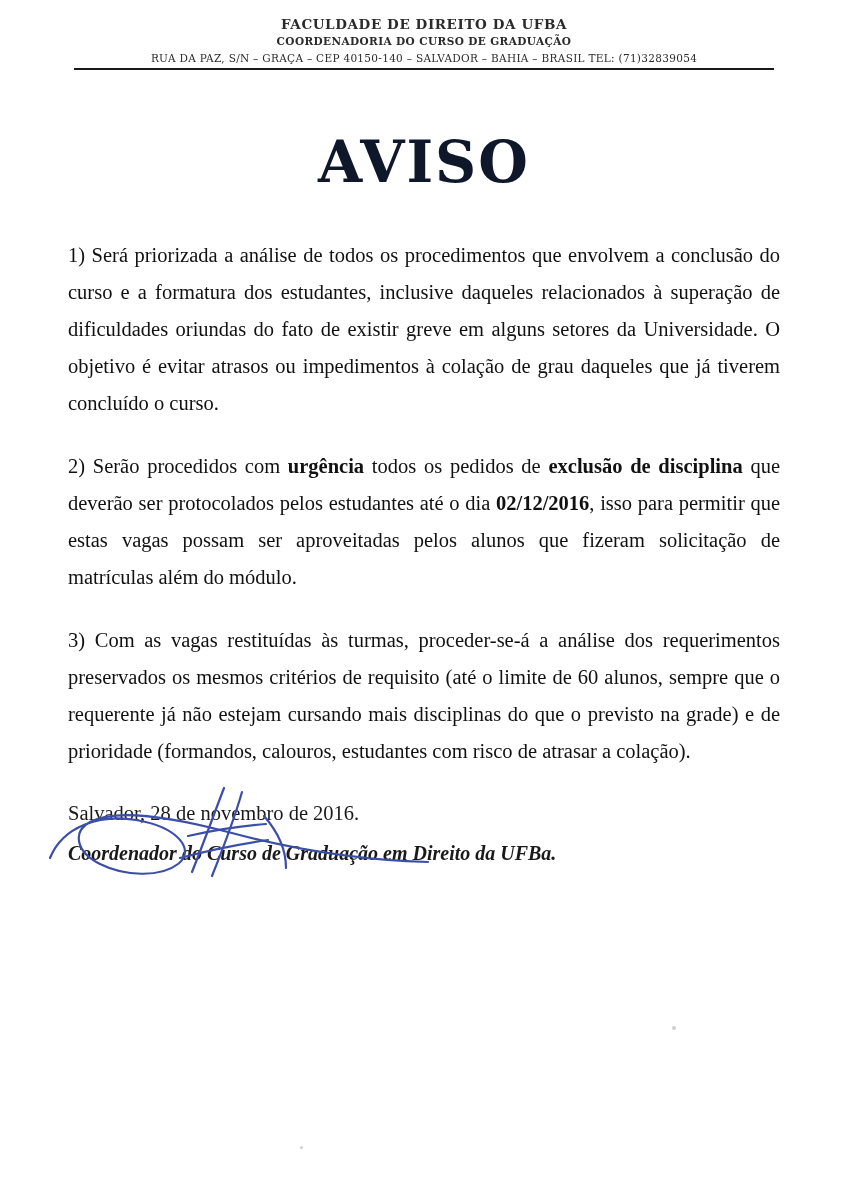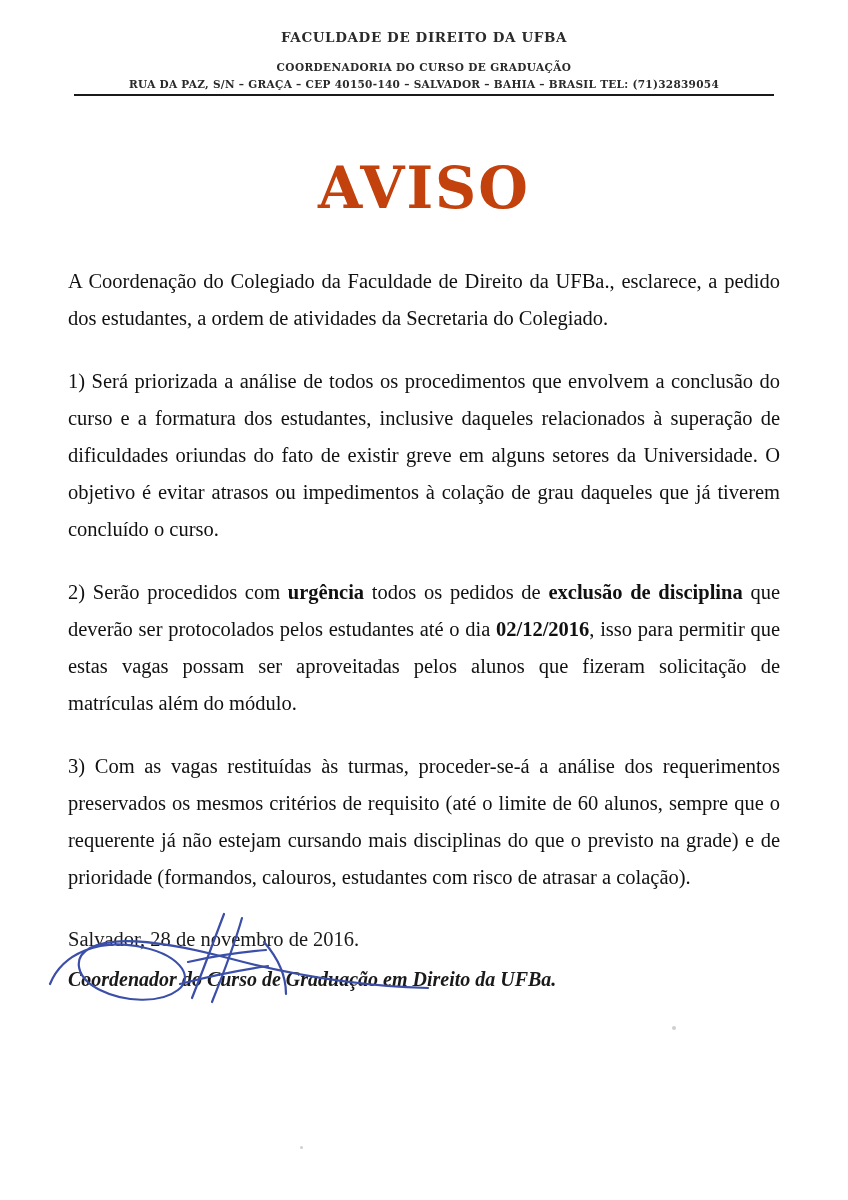"FACULDADE DE DIREITO DA UFBA" .page { padding: 13px -> 0 }
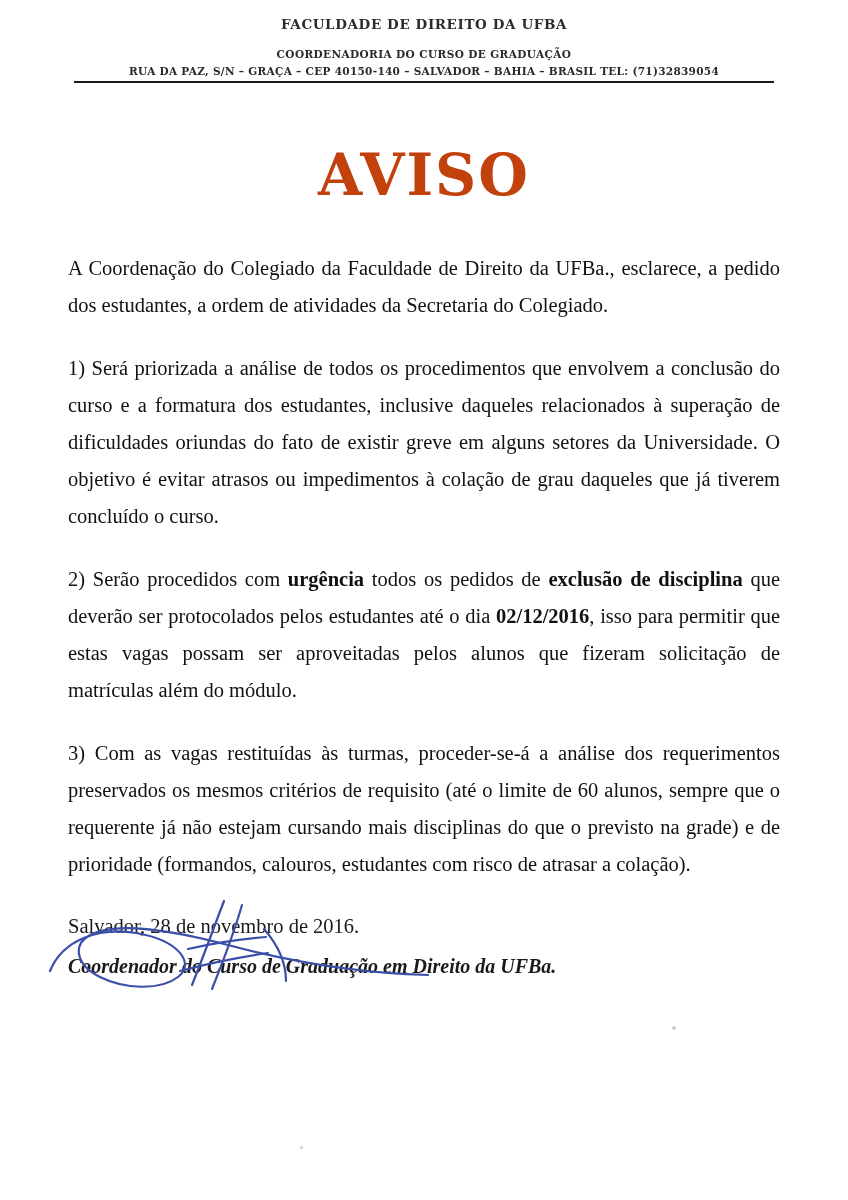"COORDENADORIA DO CURSO DE GRADUAÇÃO" .lh-line2 { margin-top: 16px -> 3px }
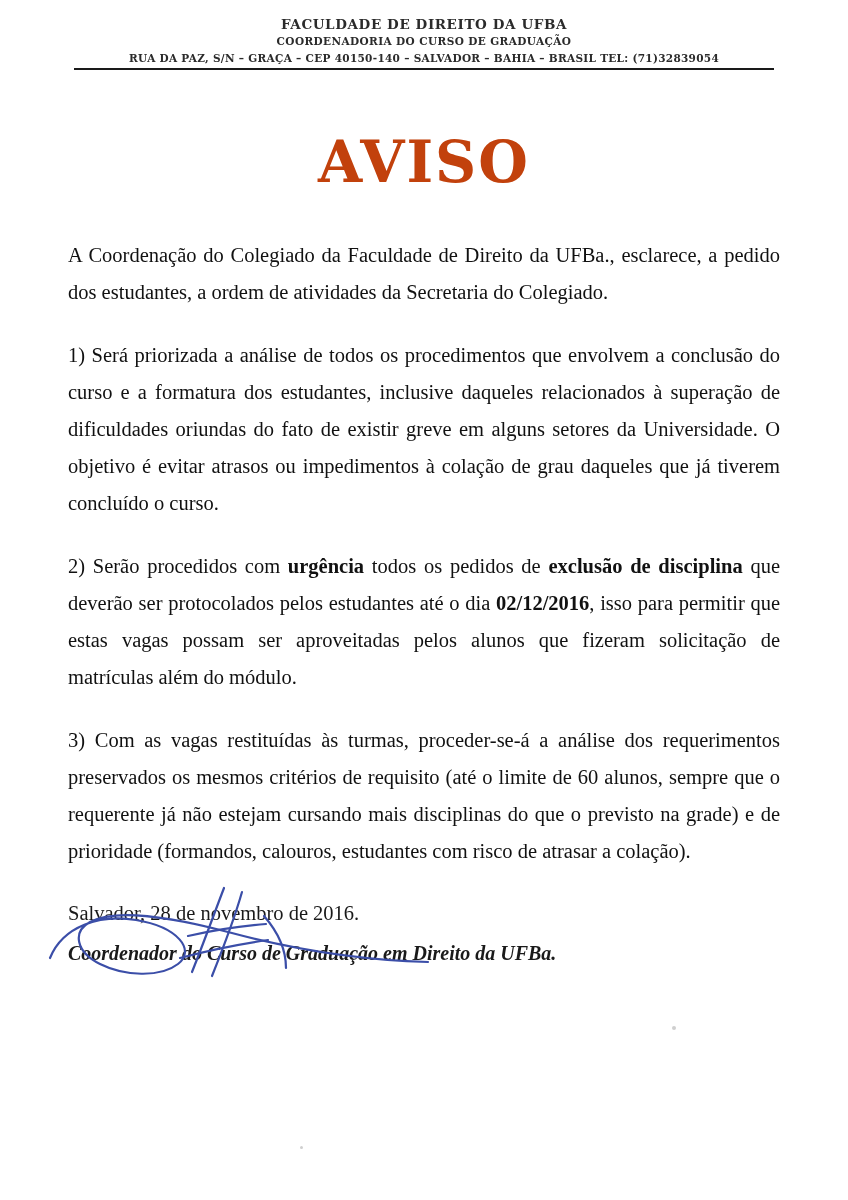"RUA DA PAZ, S/N –" .lh-line3 { font-weight: bold -> normal }
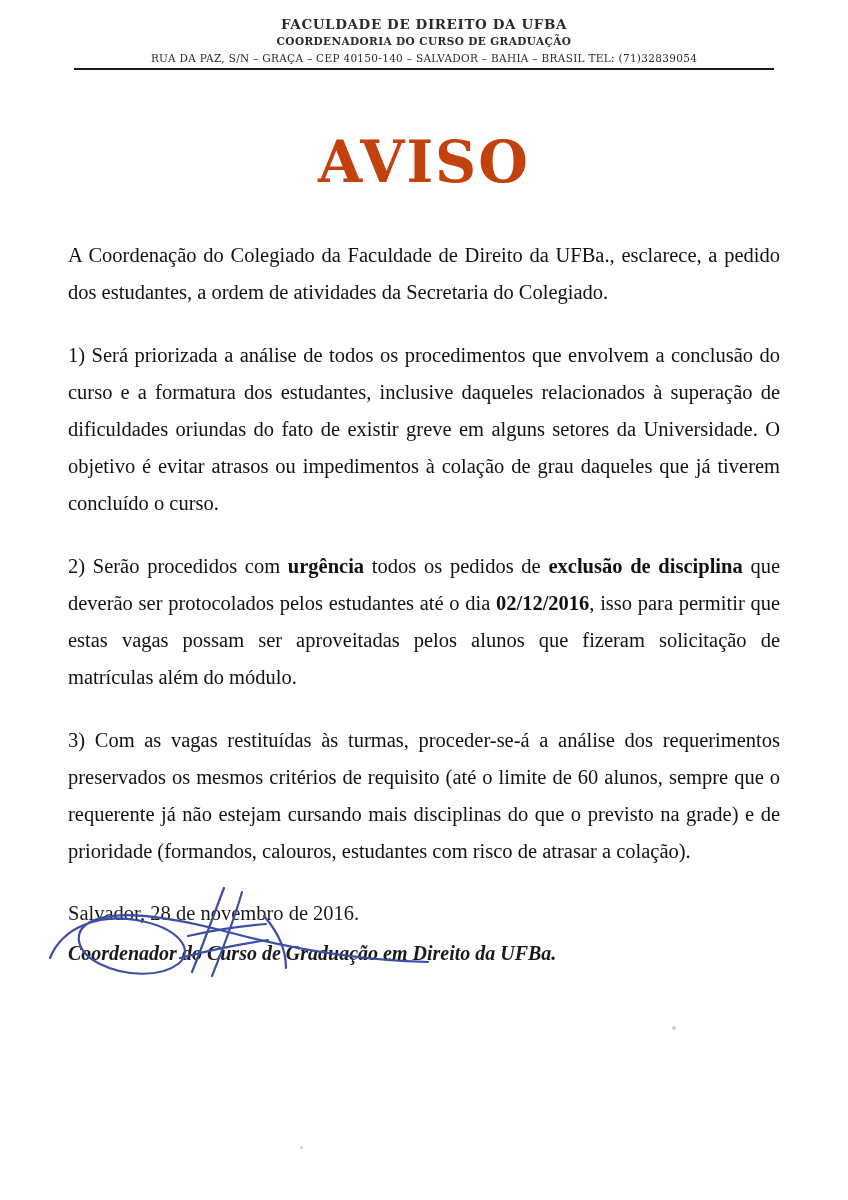"AVISO" .doc-title { color: #c2410c -> #0f172a }
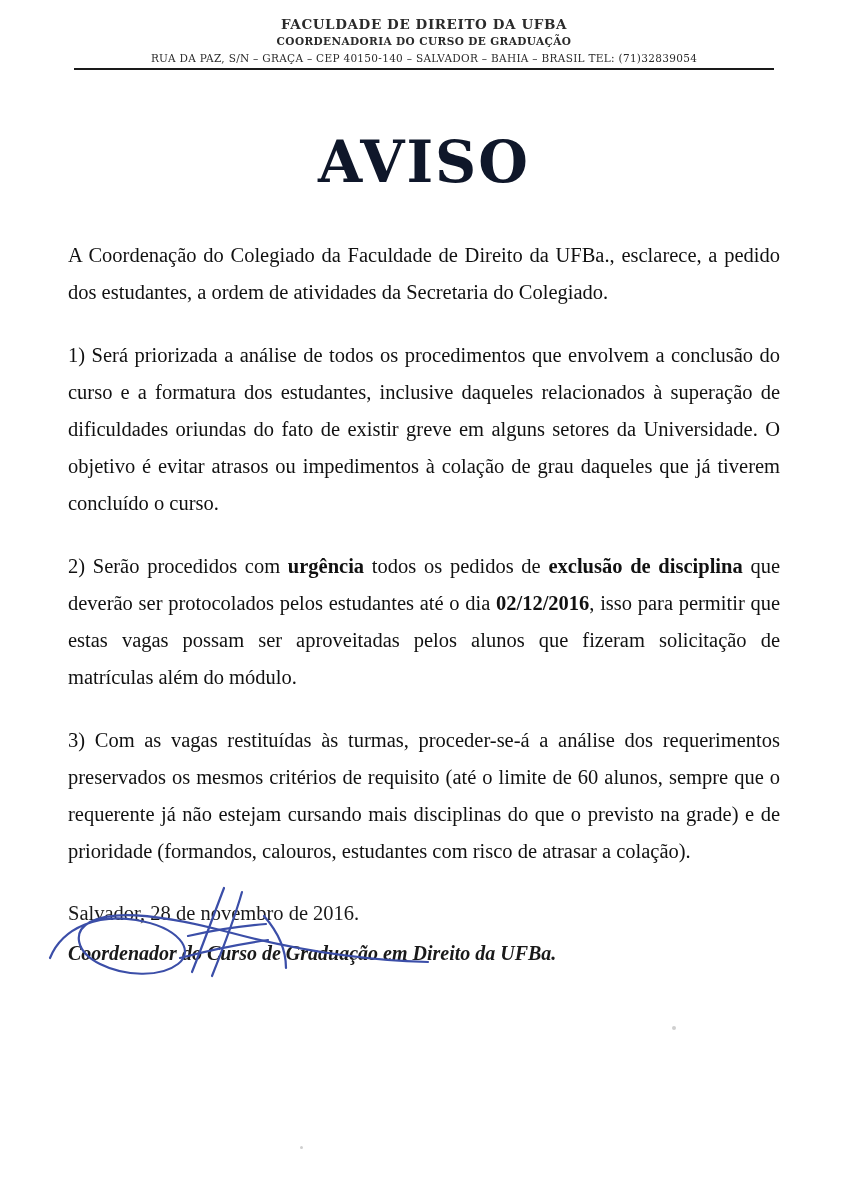"A Coordenação do Colegiado da" p.para { html: <p>A Coordenação do Colegiado da Faculdade de Direito da UFBa., esclarece, a pedido dos estudantes, a ordem de atividades da Secretaria do Colegiado.</p> -> none }
